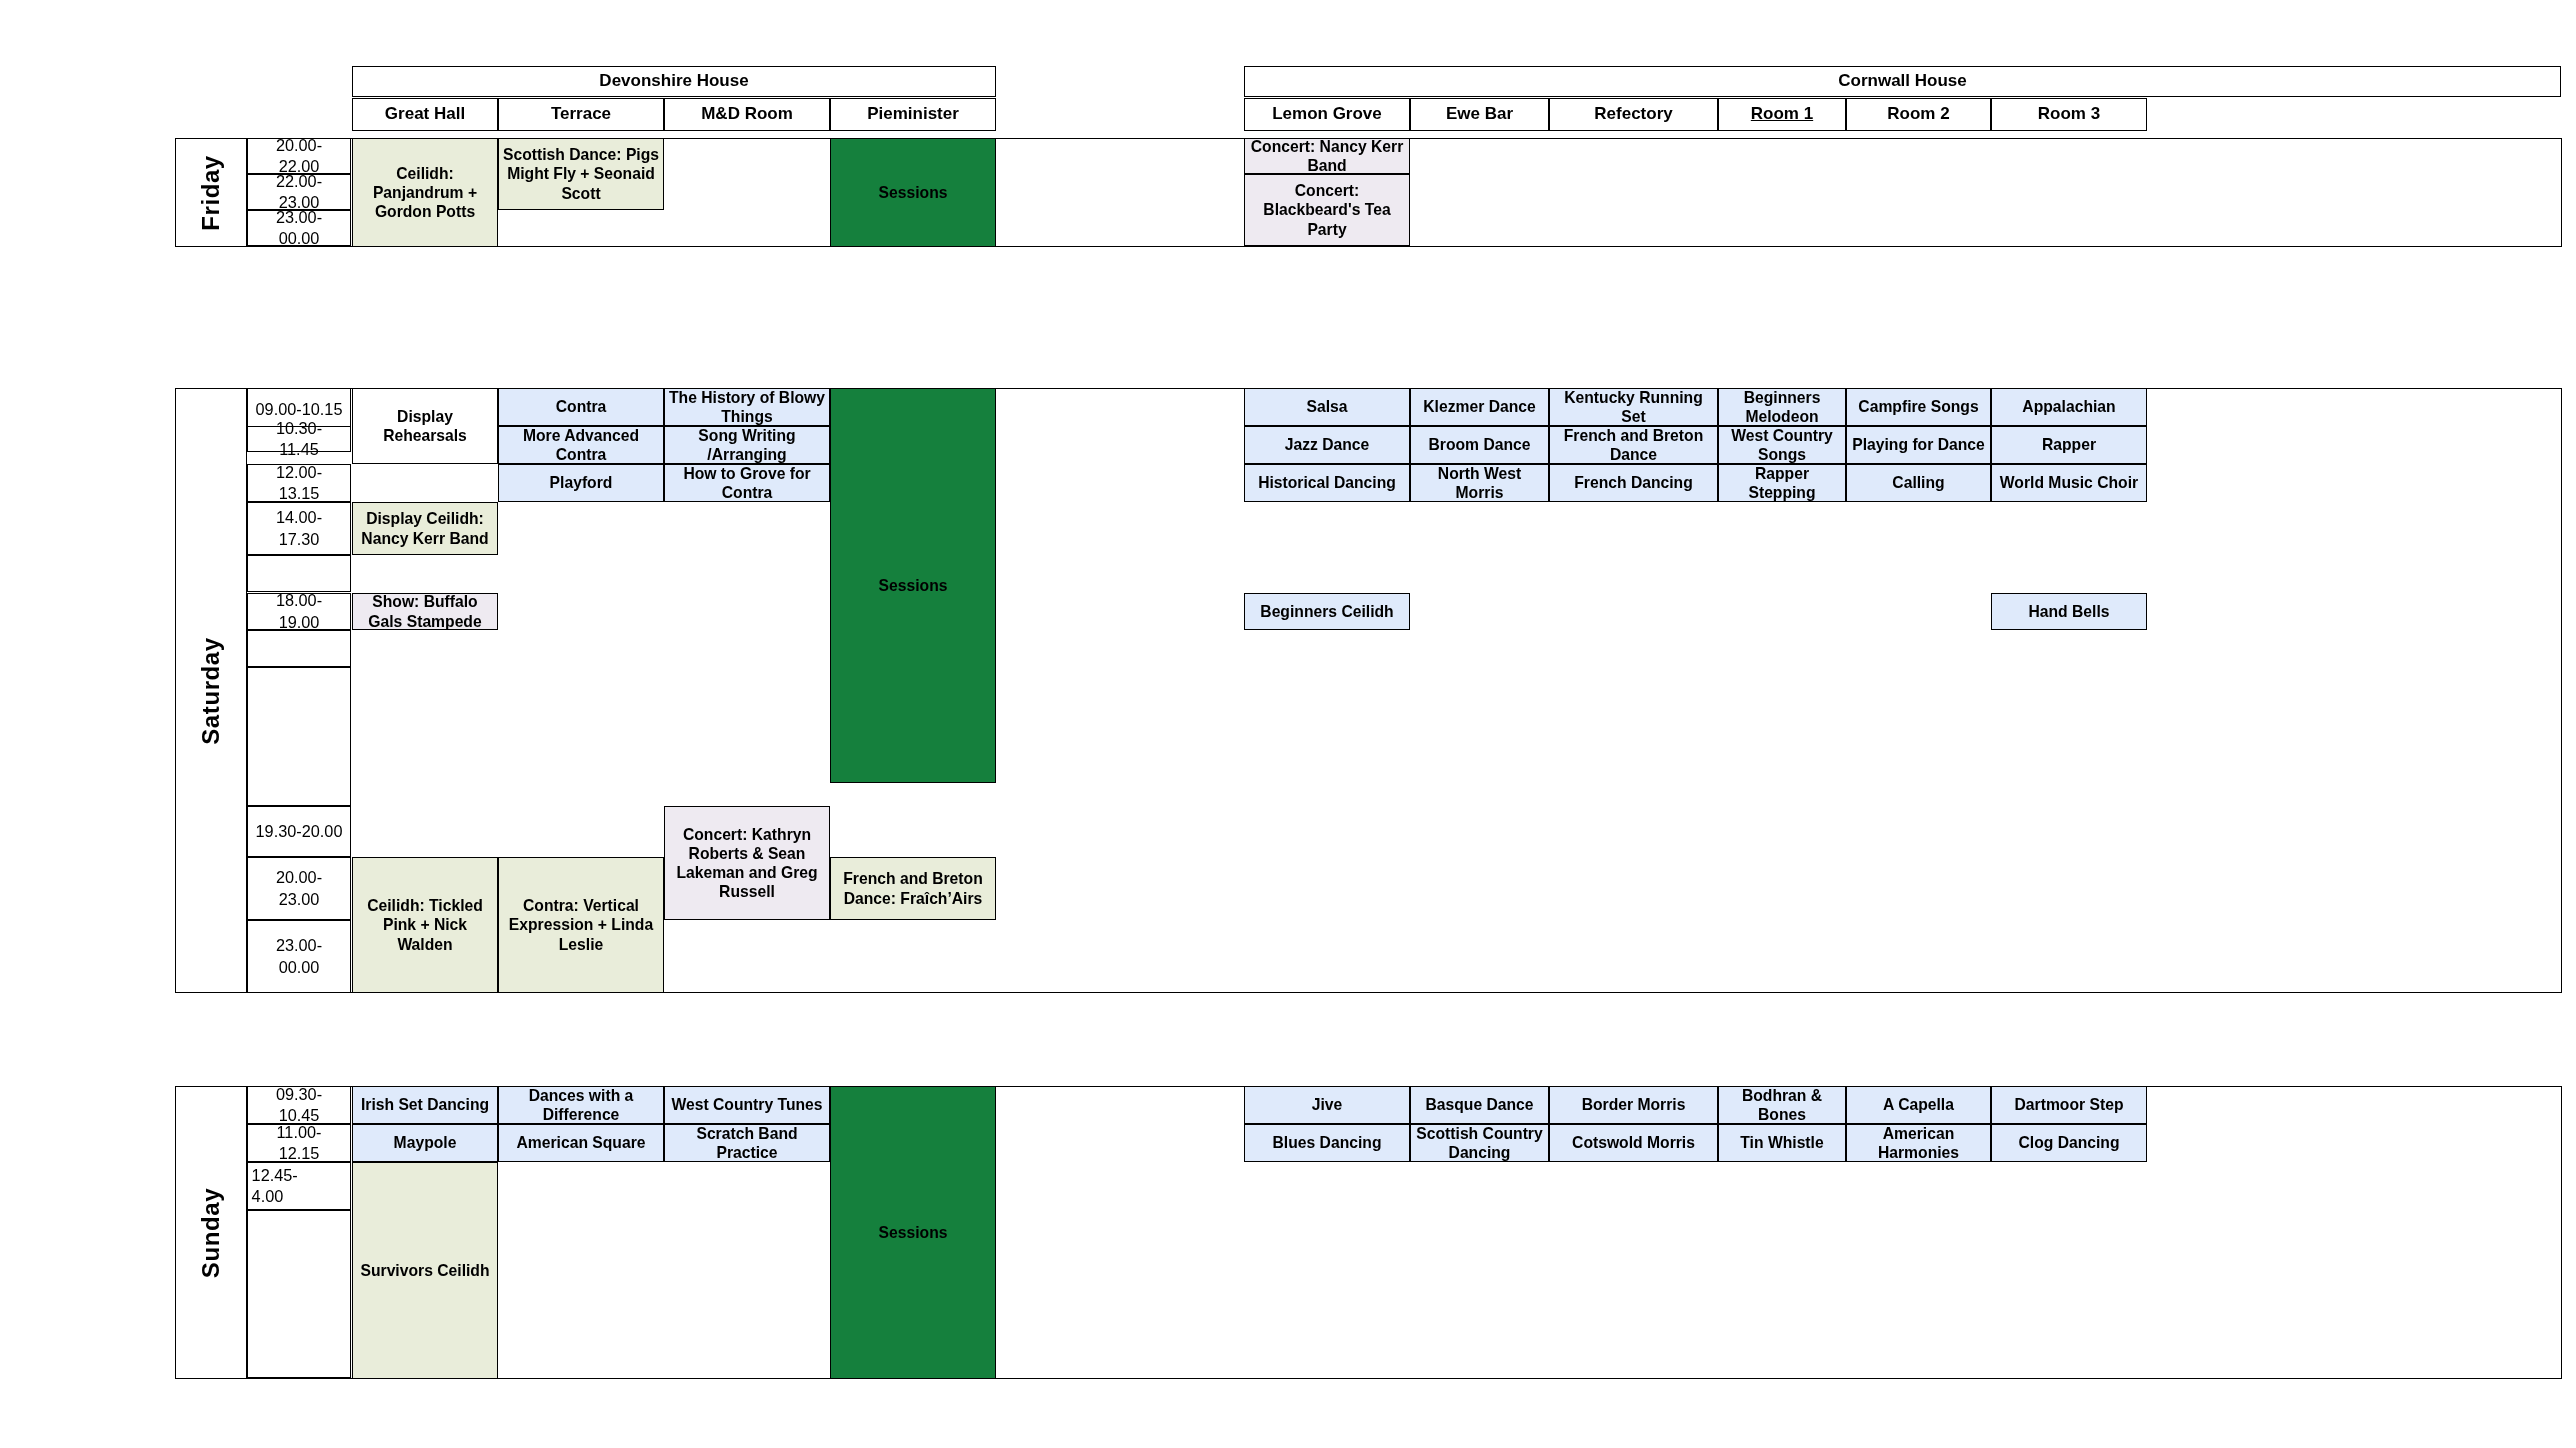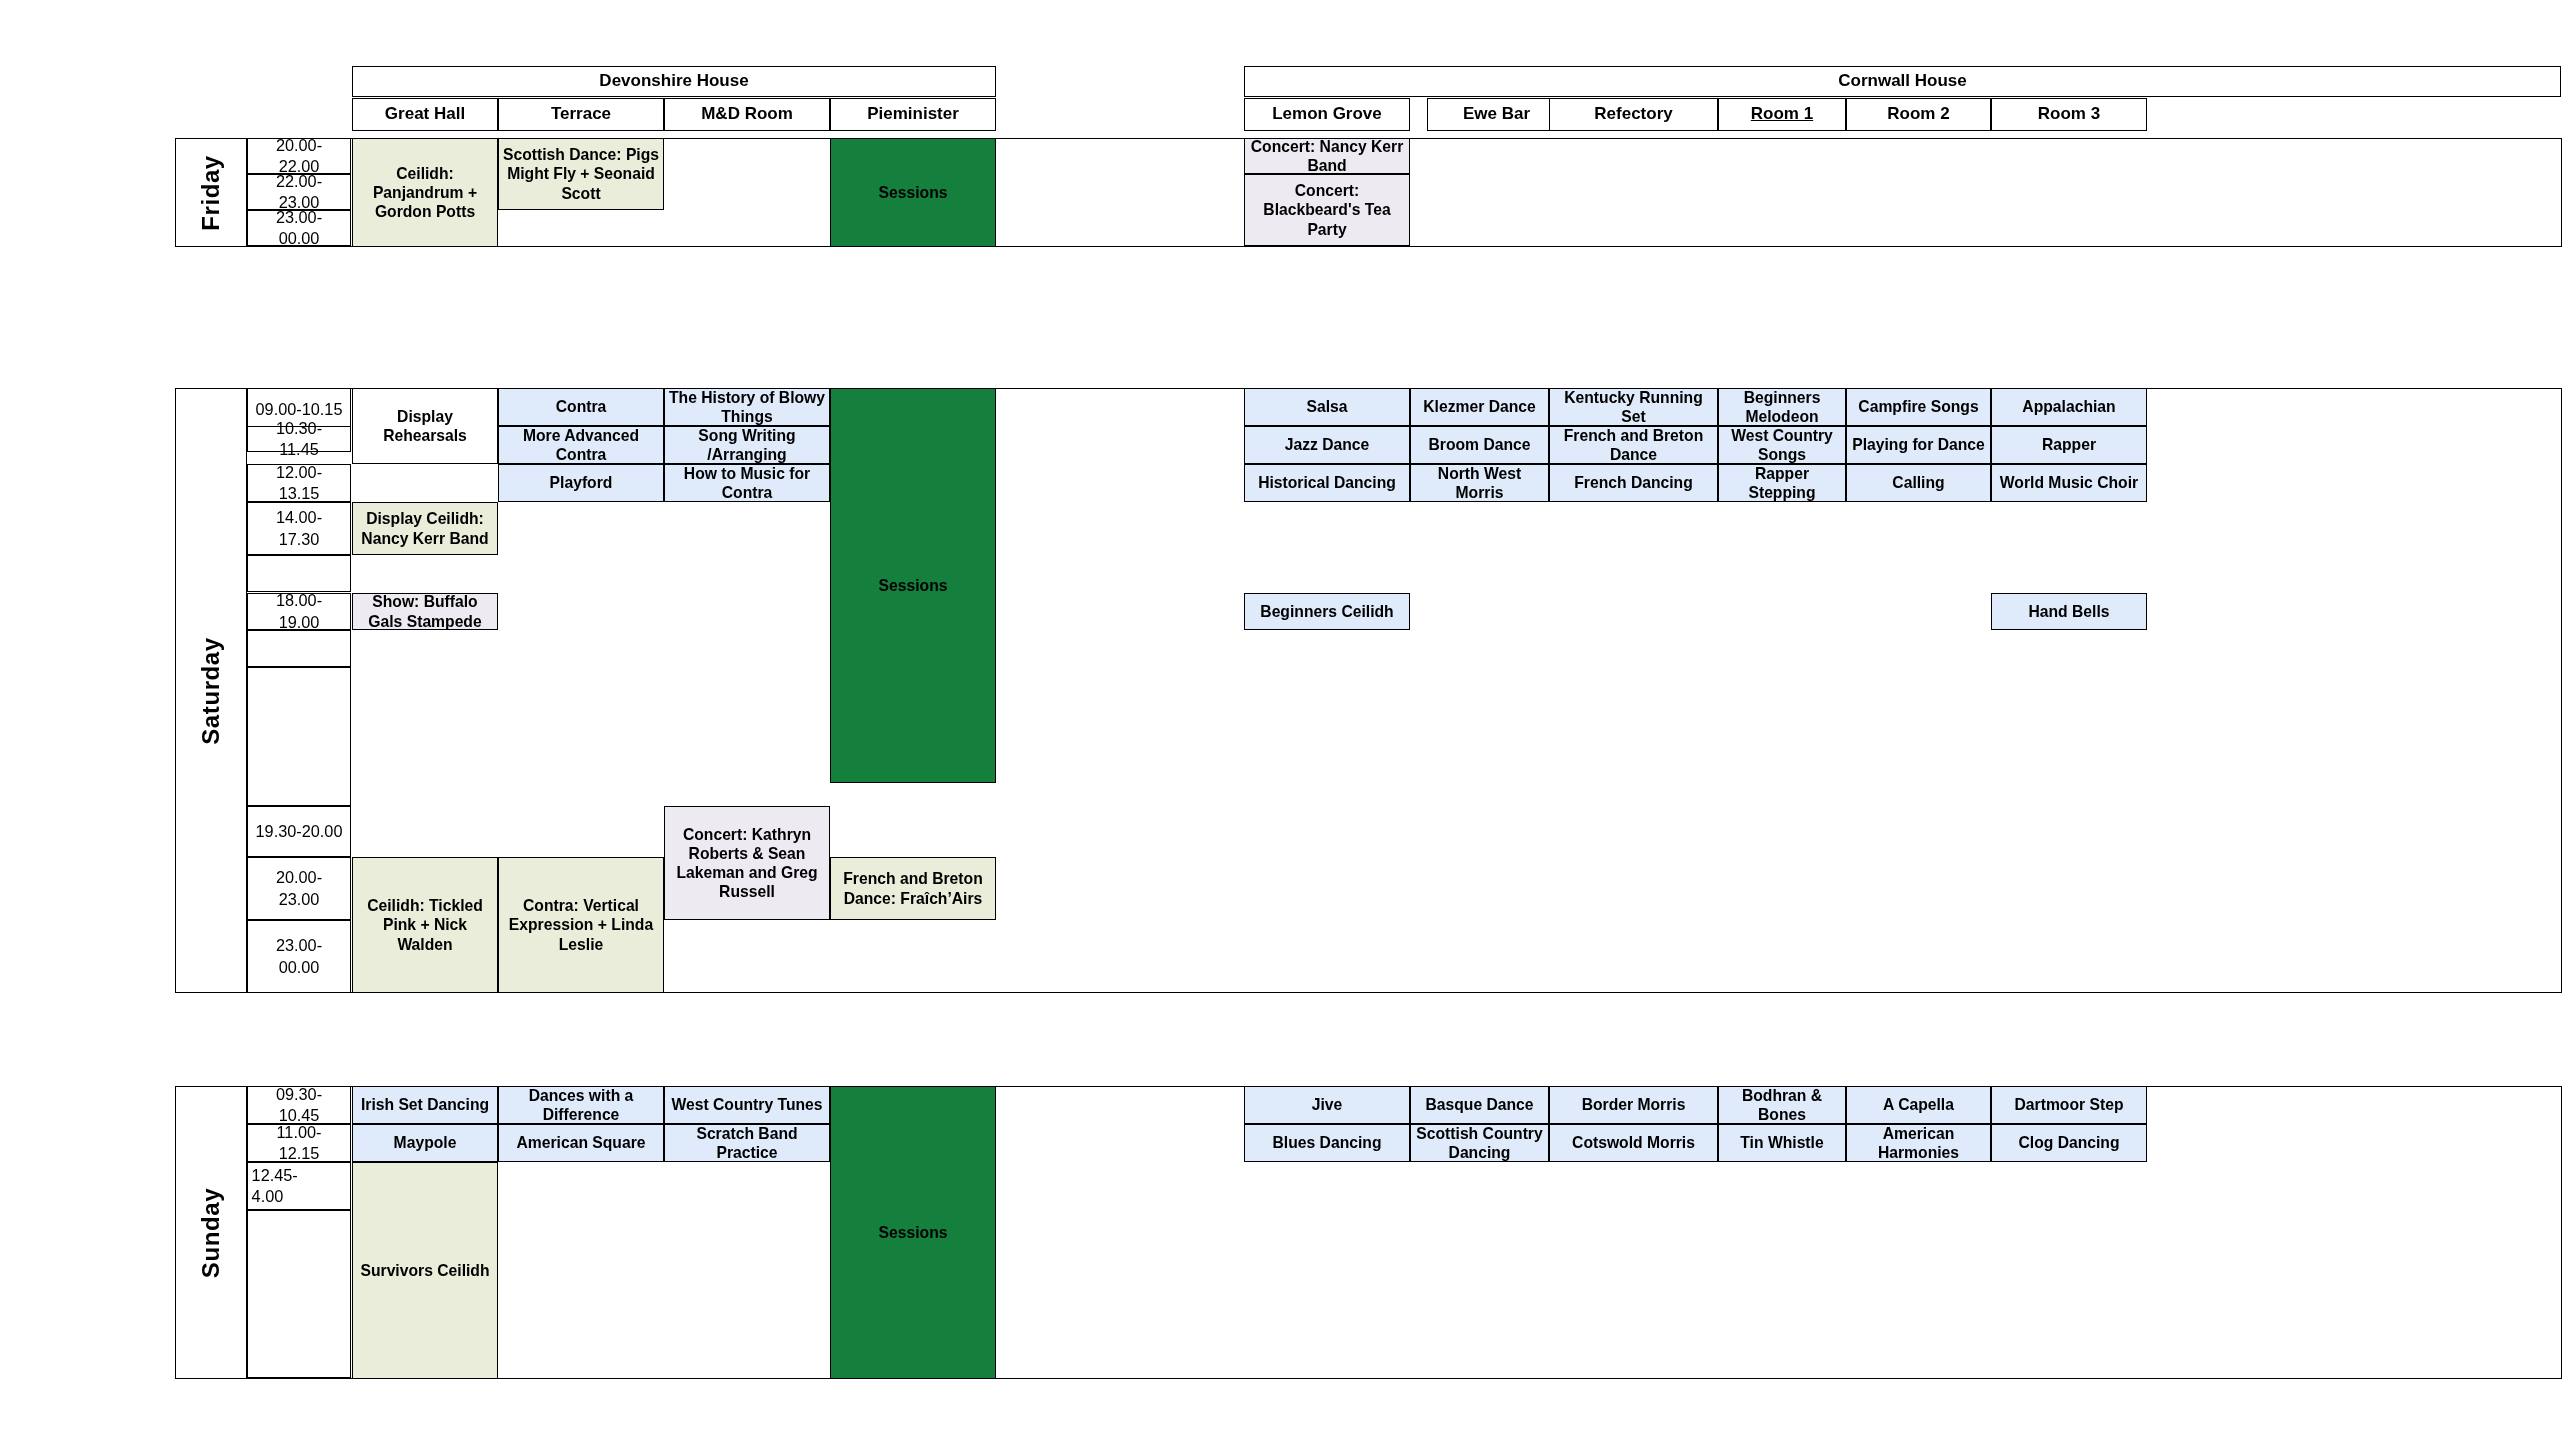"Ewe Bar" div.cell { margin-left: 17px -> none }
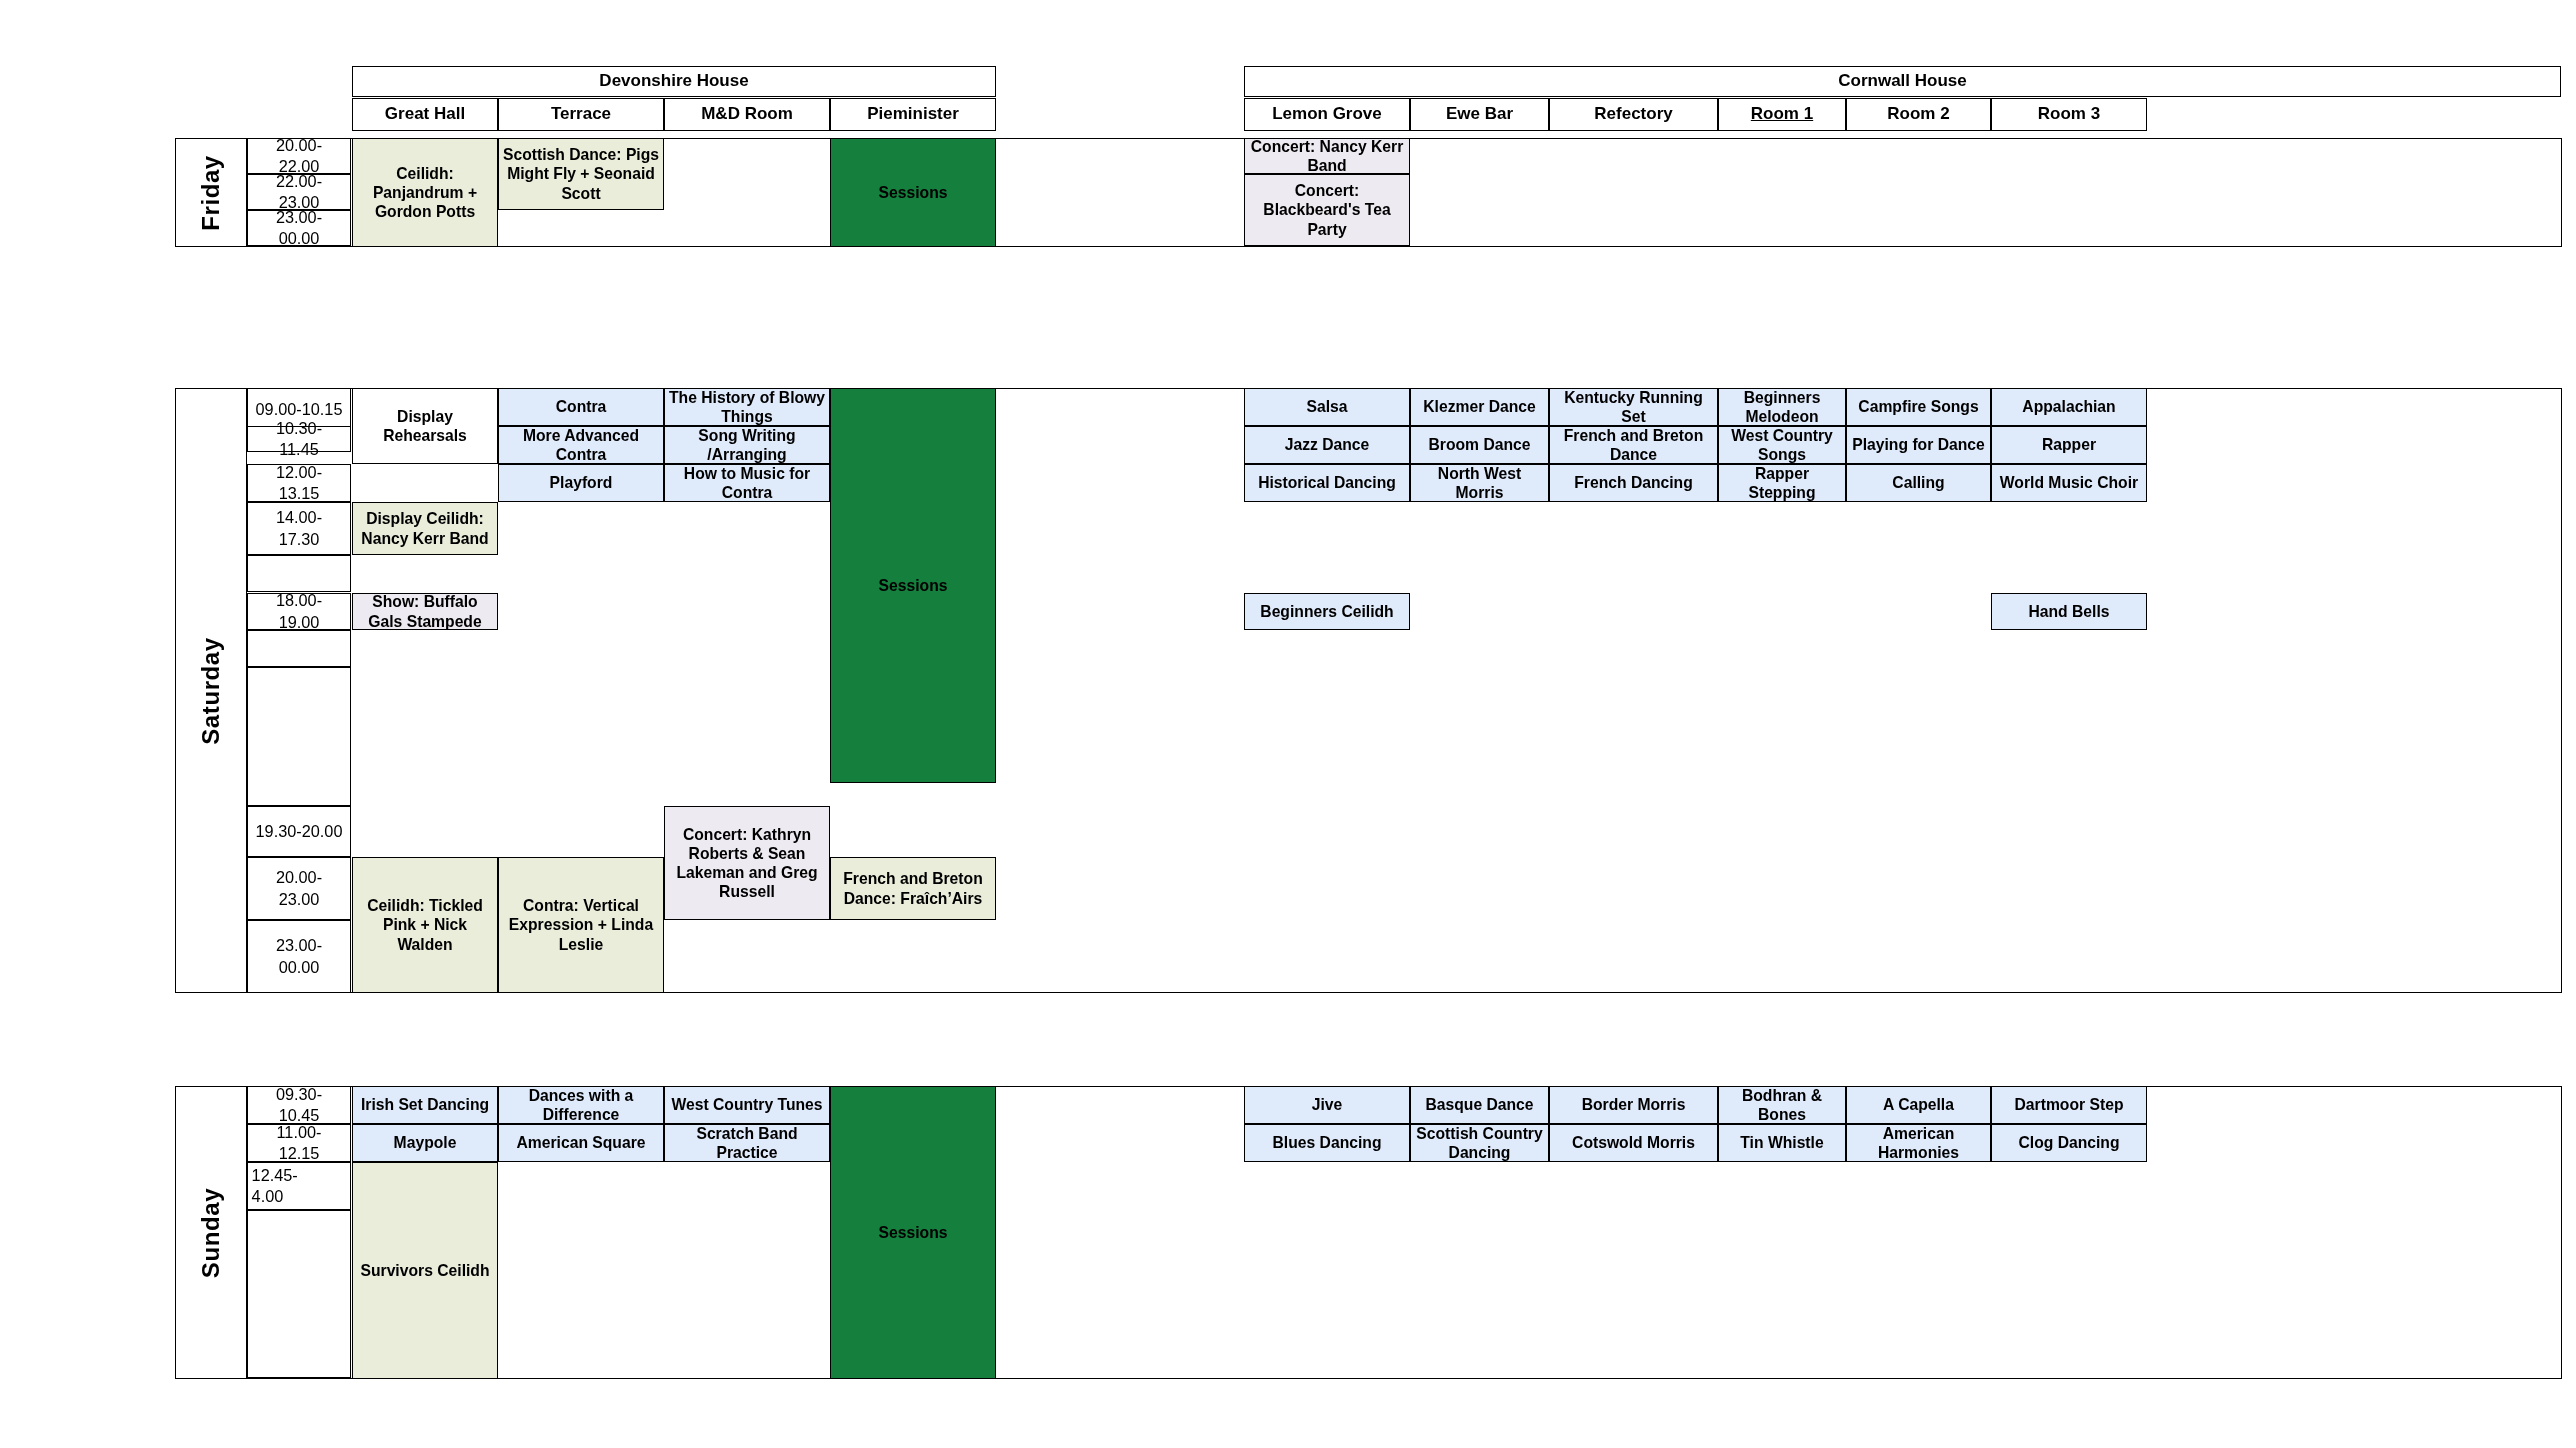"How to Music for Contra" div.cell { text: Music -> Grove }
